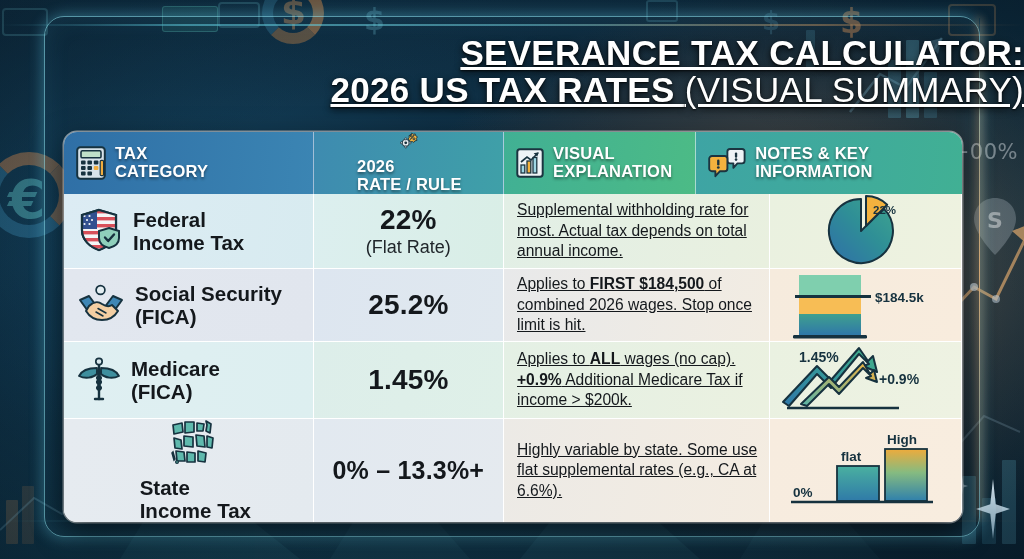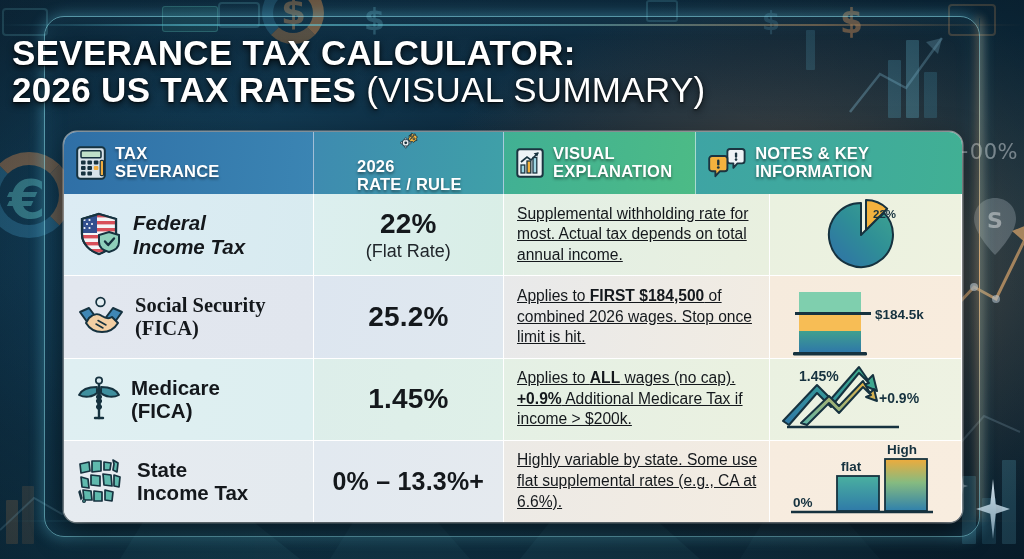"SEVERANCE TAX CALCULATOR:" #title { left: 12px -> 0; text-align: left -> right; text-decoration: none -> underline }
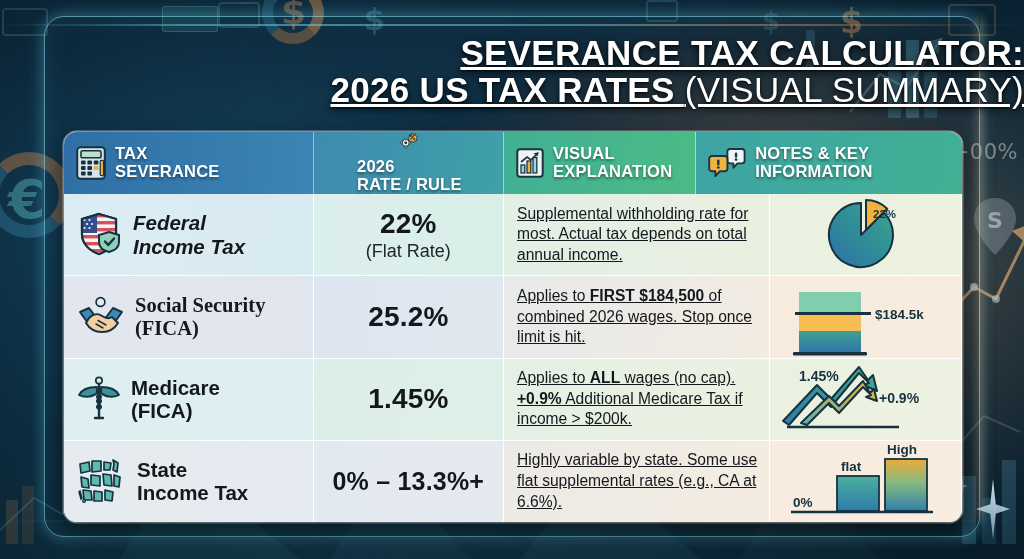"SEVERANCE" span.small { text: SEVERANCE -> CATEGORY }
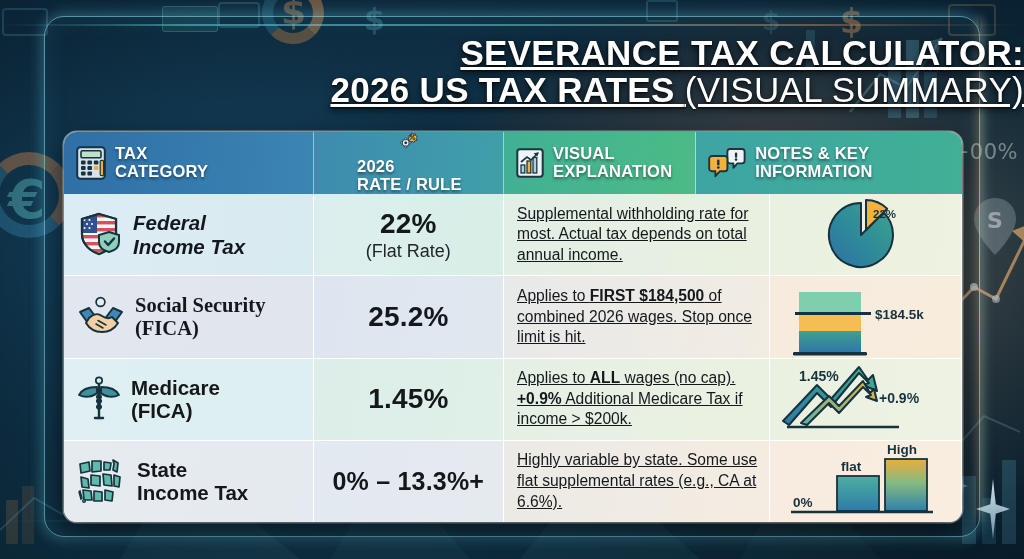"Federal" .r1 .c1 { font-style: italic -> none }
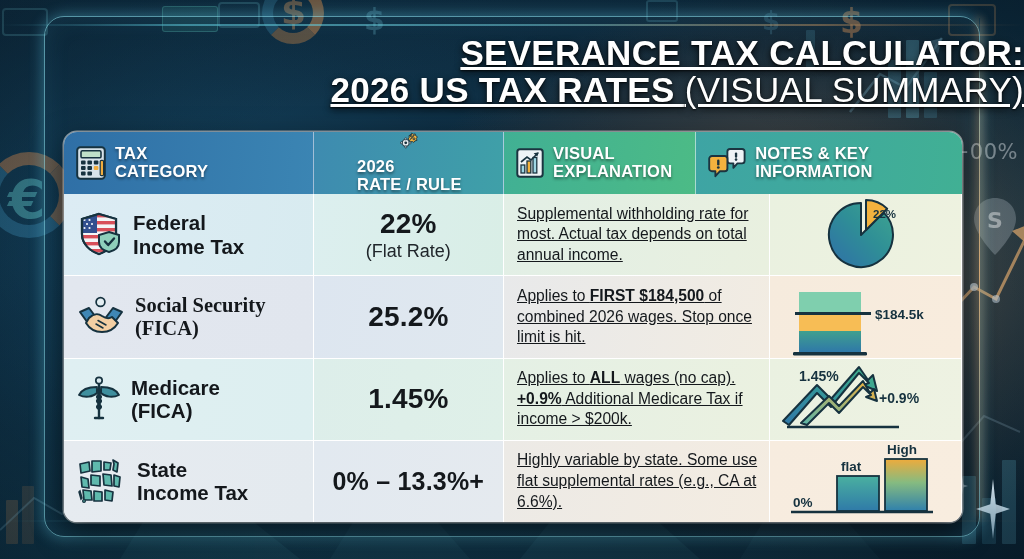"Social Security" .r2 .c1 { font-family: Liberation Serif, serif -> none }
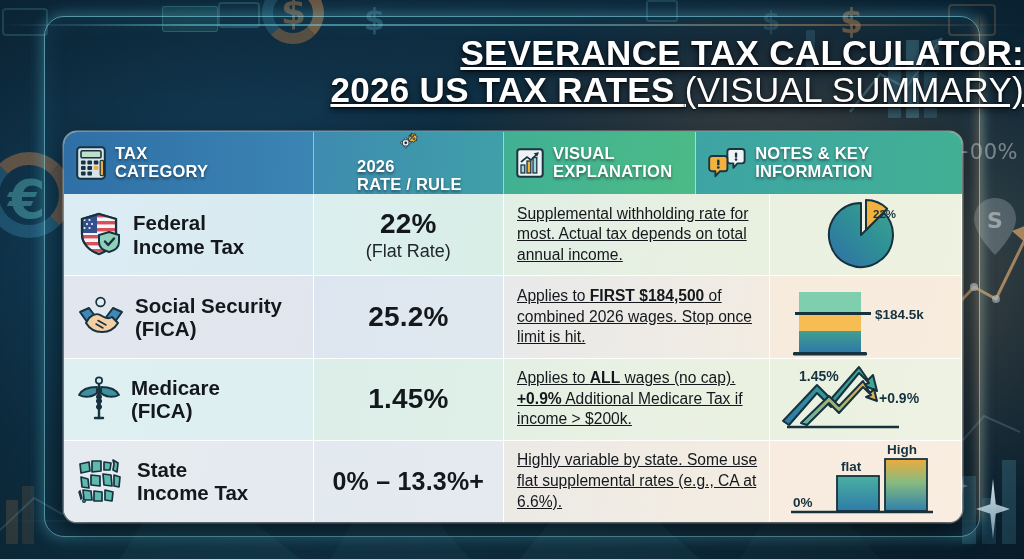"State" .r4 .c1 { flex-direction: none -> column }
